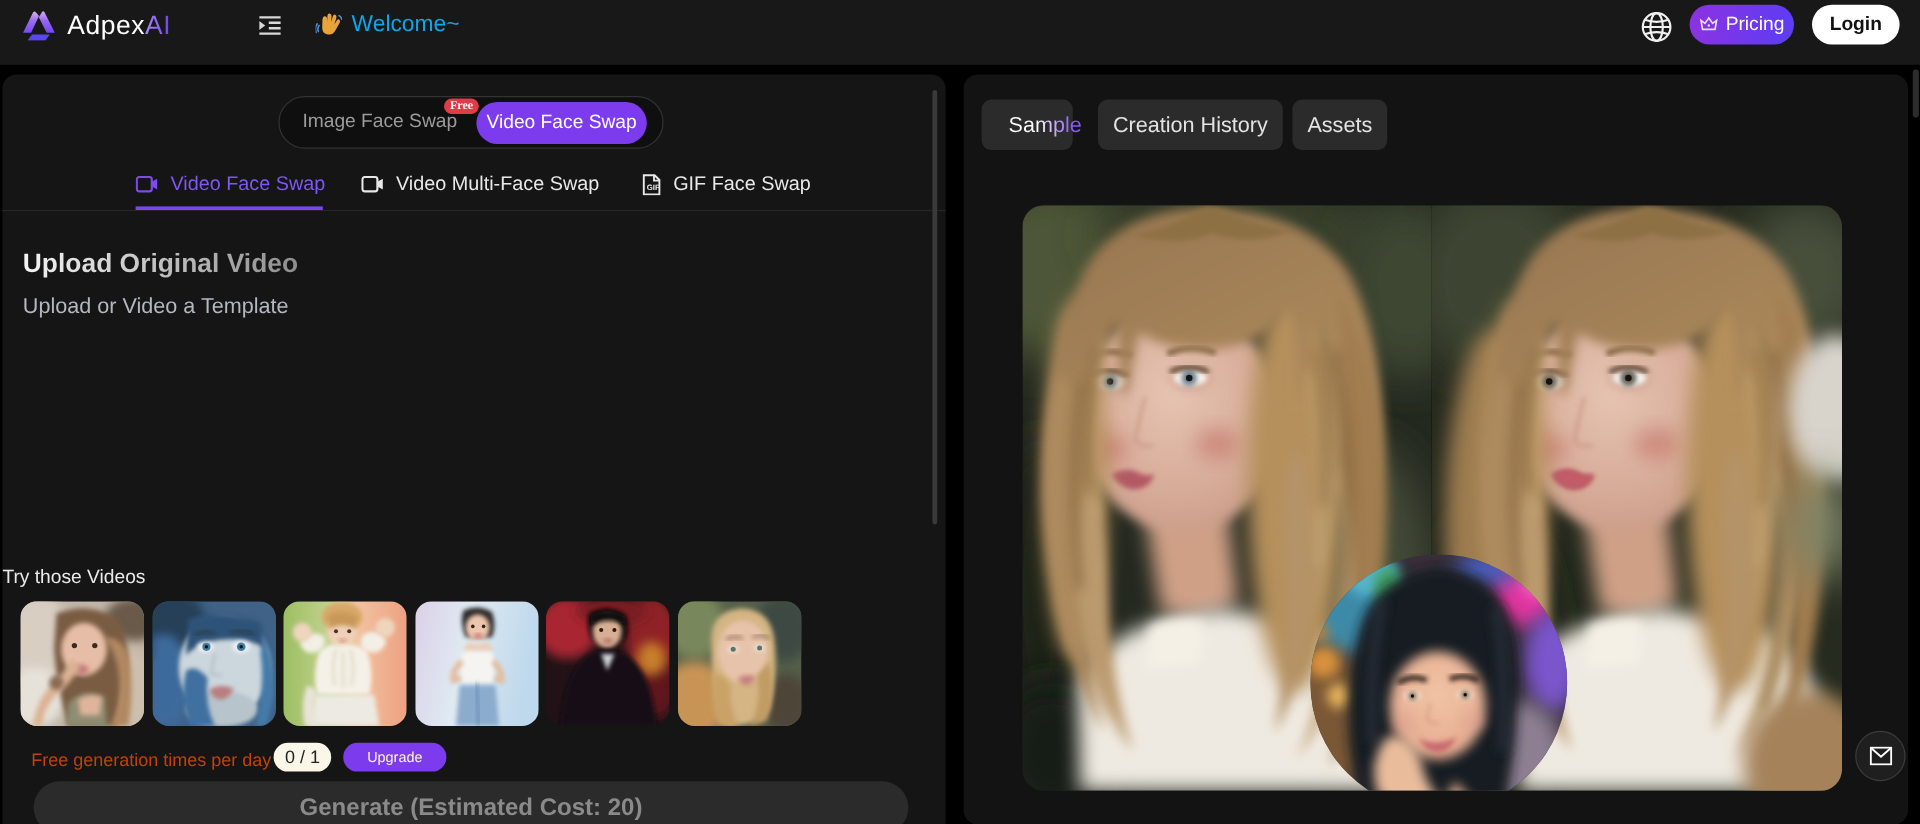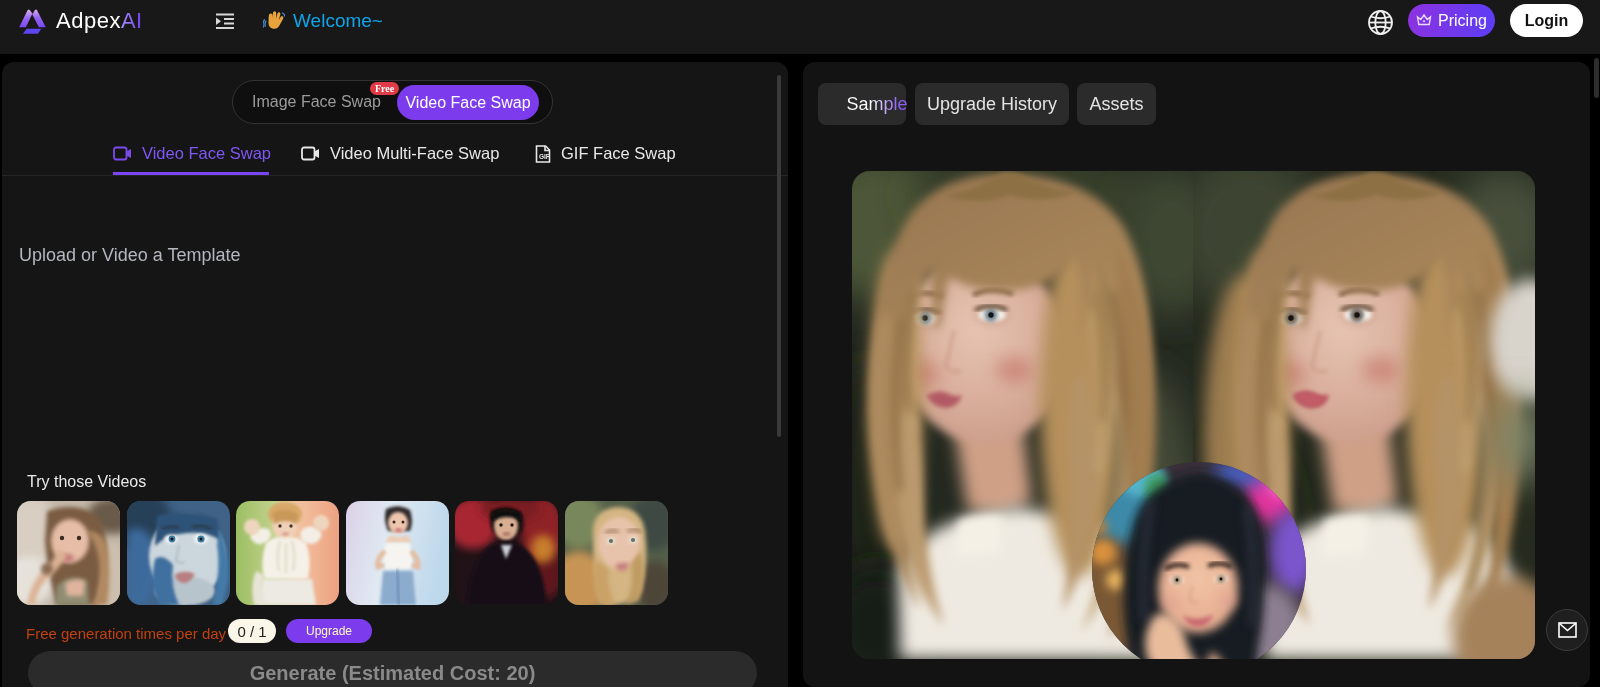"Sample" .rt1 { width: 88px -> 76px }
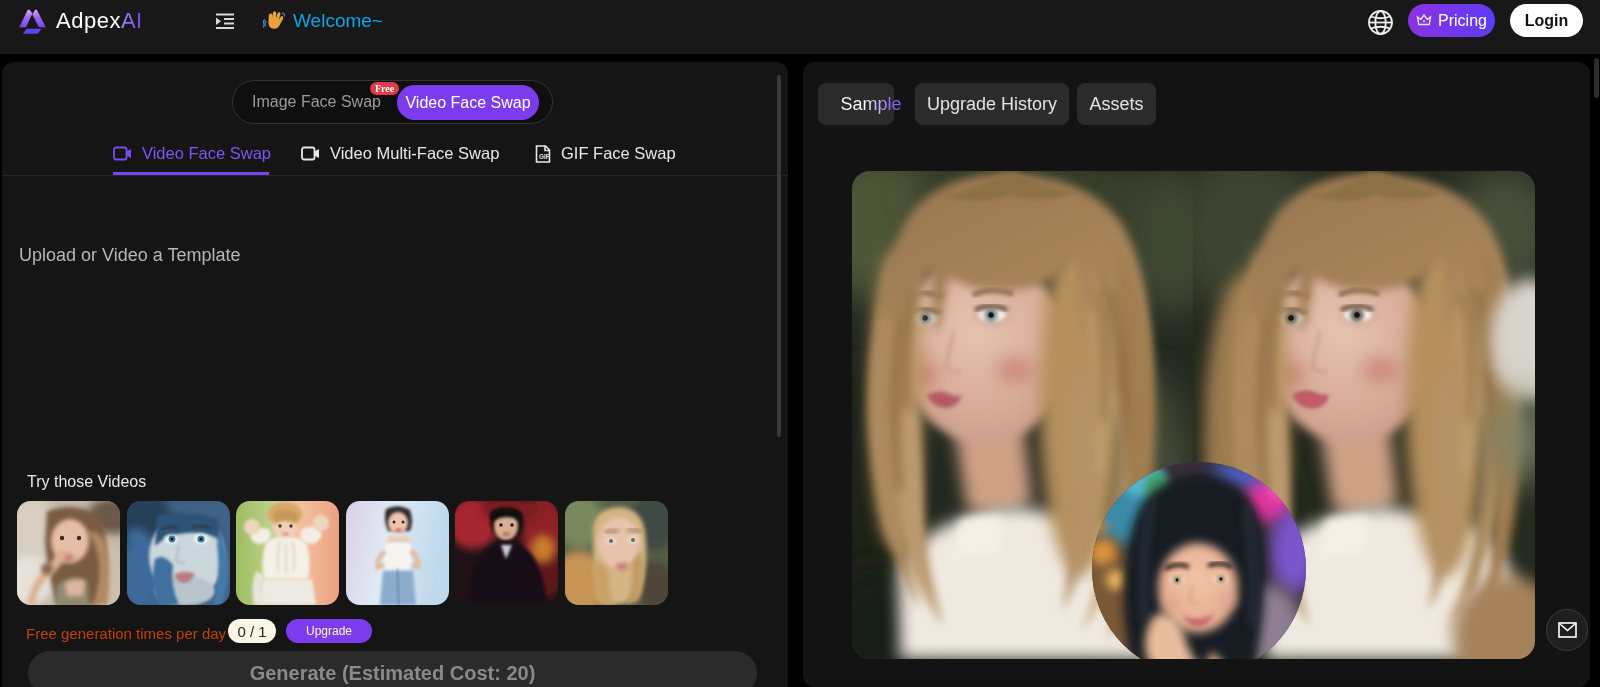"Upgrade History" div.rtab { text: Upgrade -> Creation }
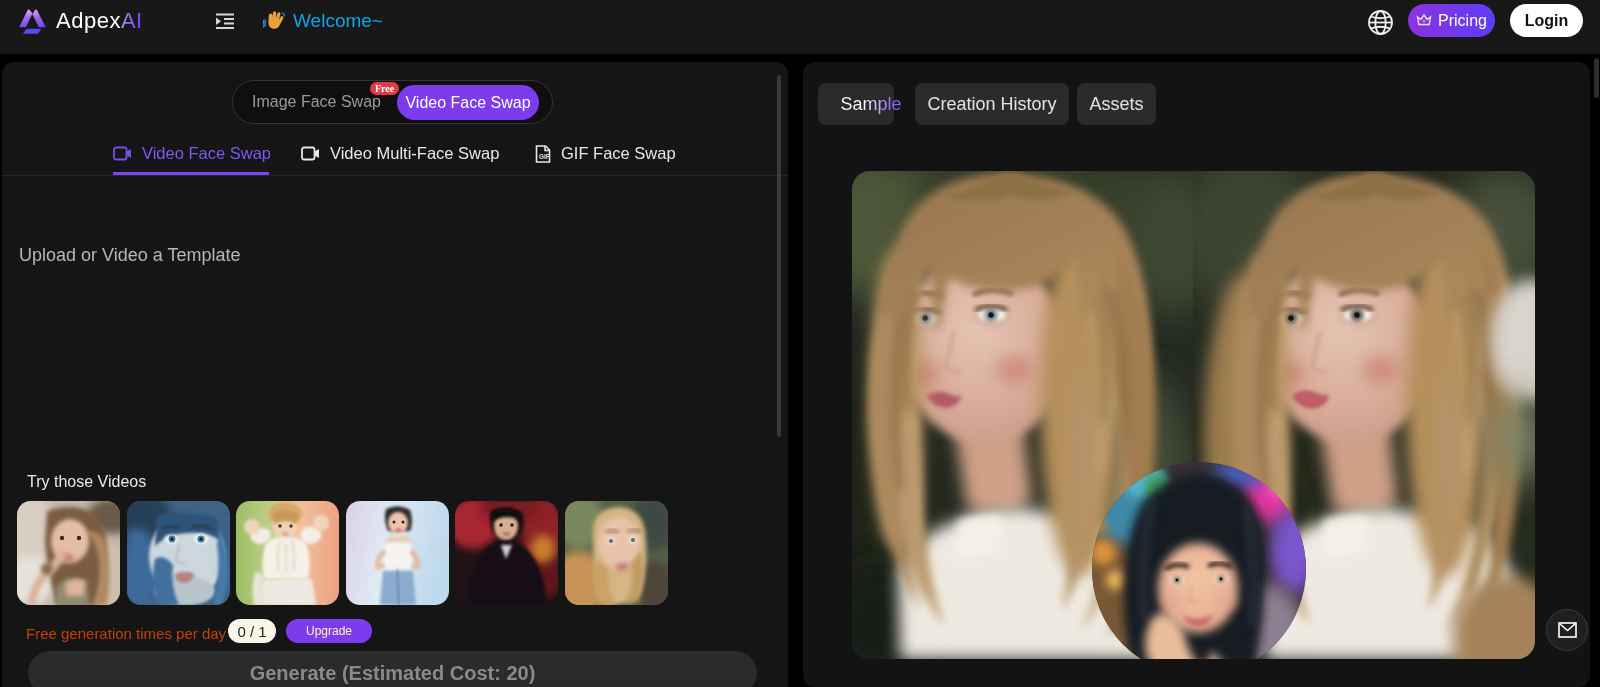"Upload Original Video" div.h1 { html: none -> <div>Upload Original Video</div> }
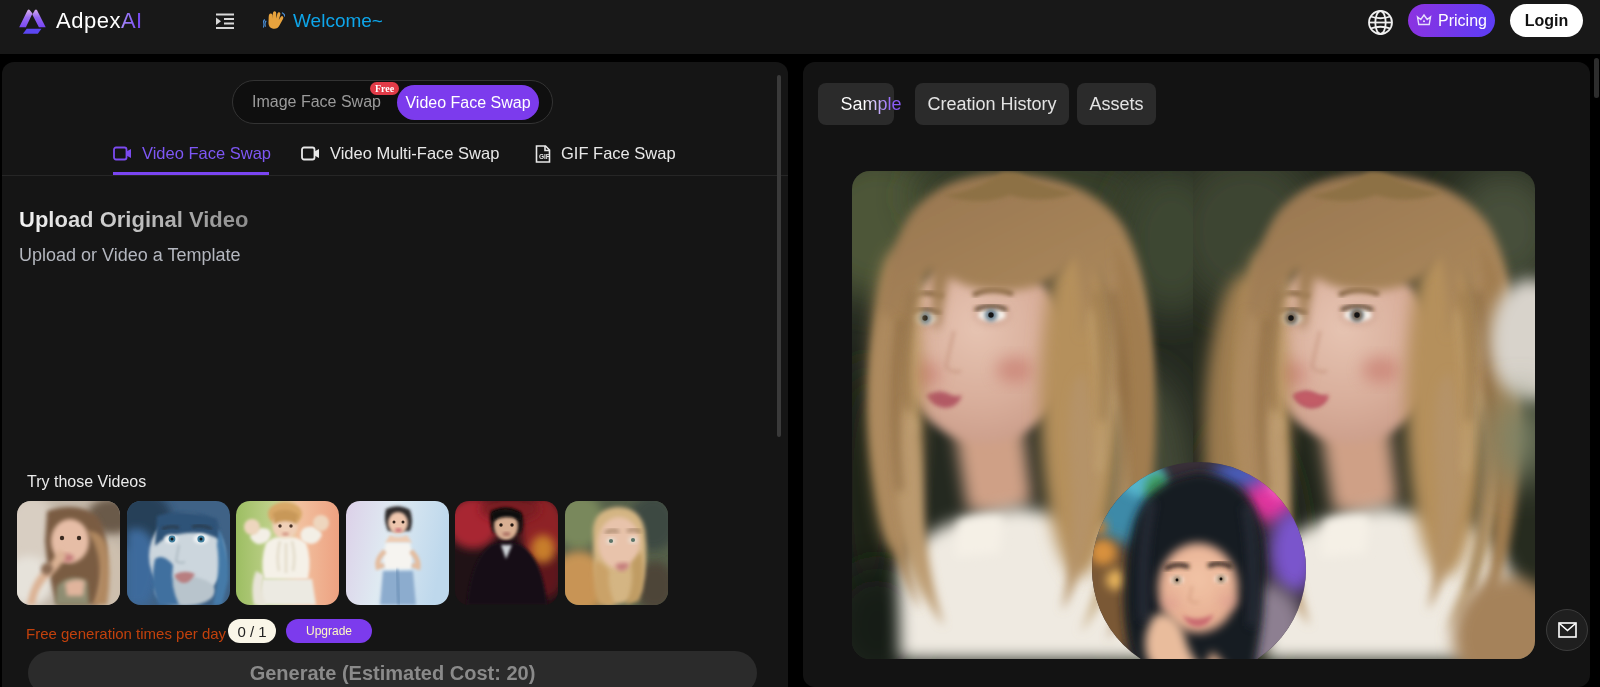"Try those Videos" .tryv { left: 25px -> 0 }
